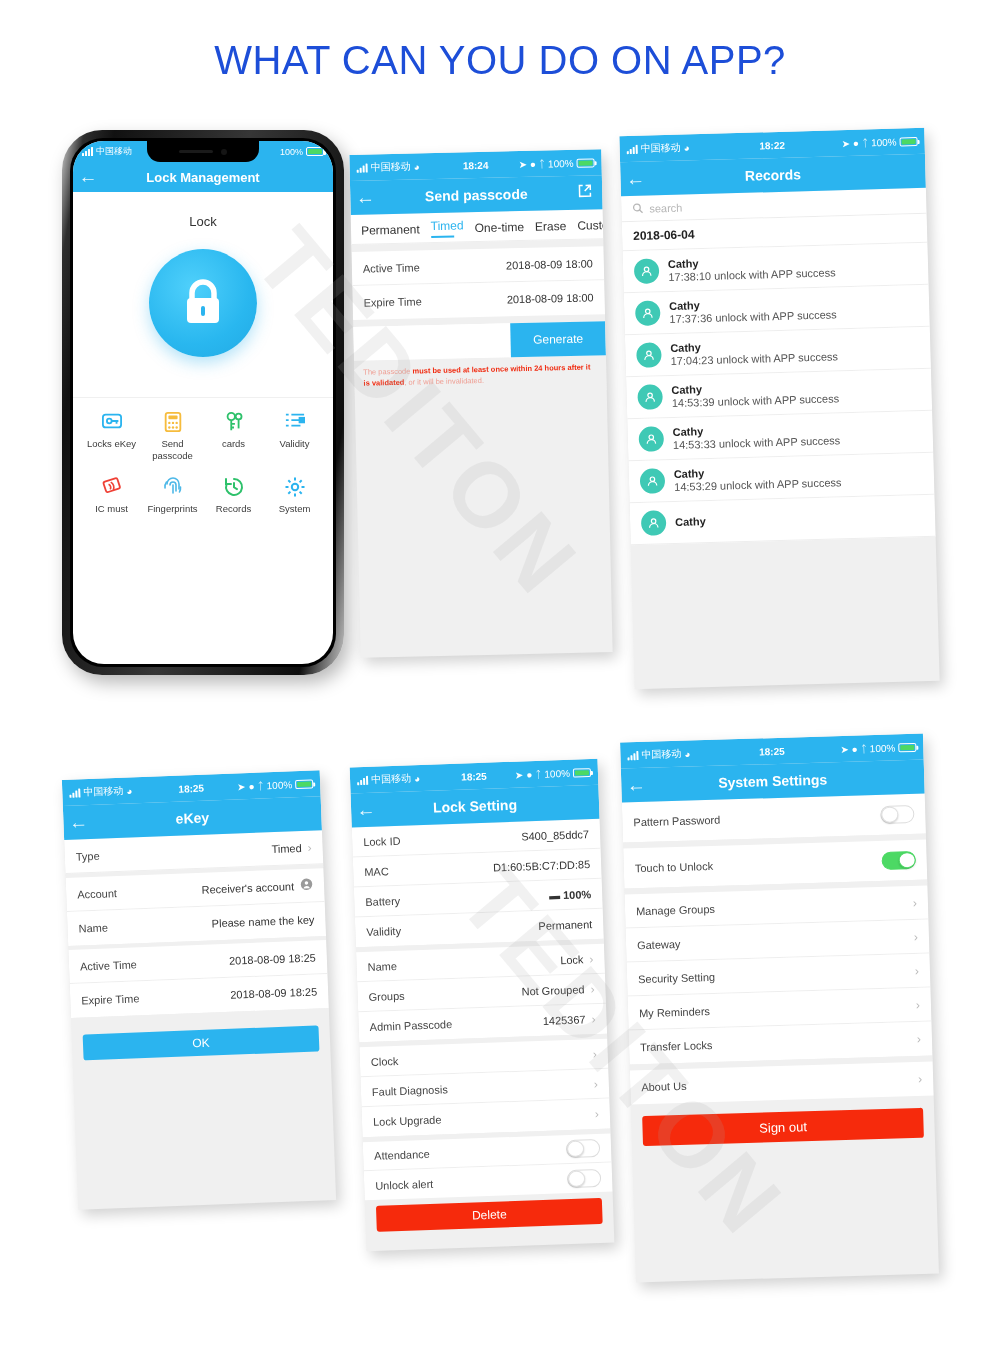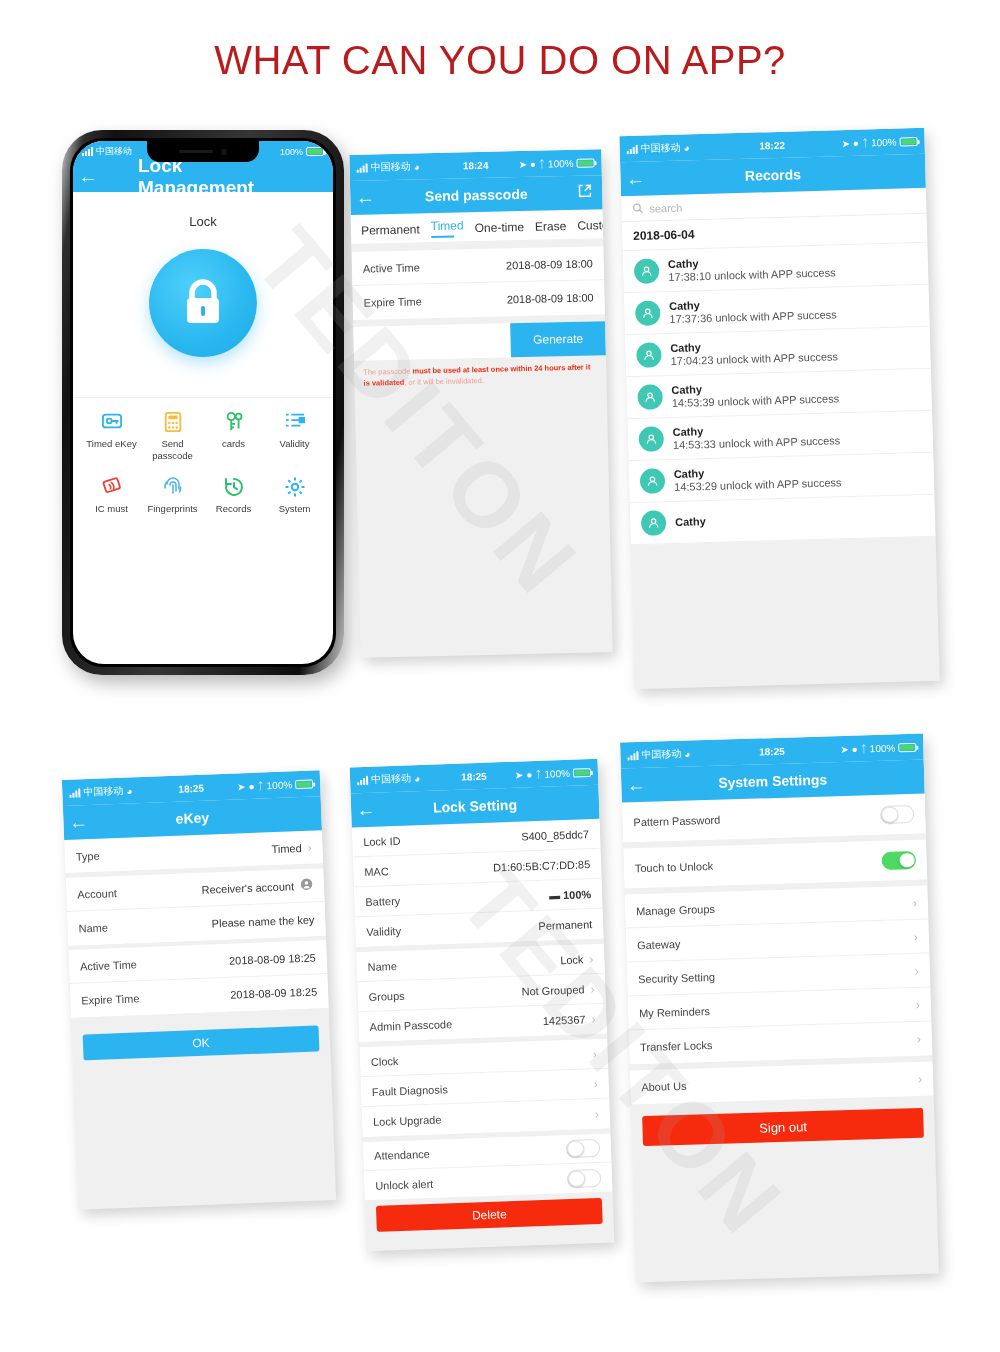"WHAT CAN YOU DO ON" .page-title { color: #b91c1c -> #1d4ed8 }
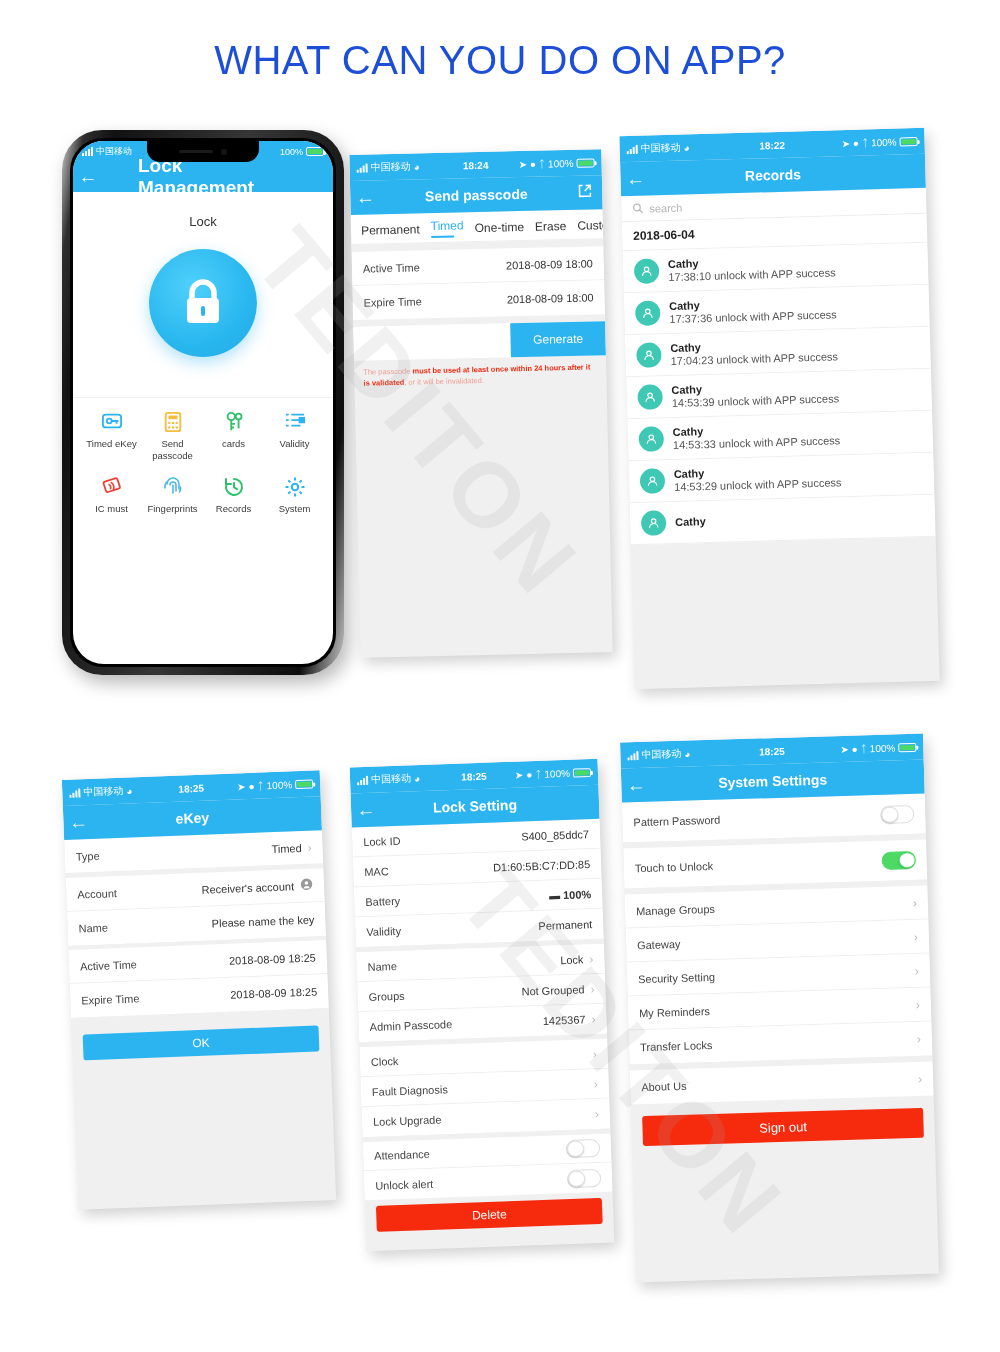"Lock Management" div.nav-title { font-size: 19px -> 13px }
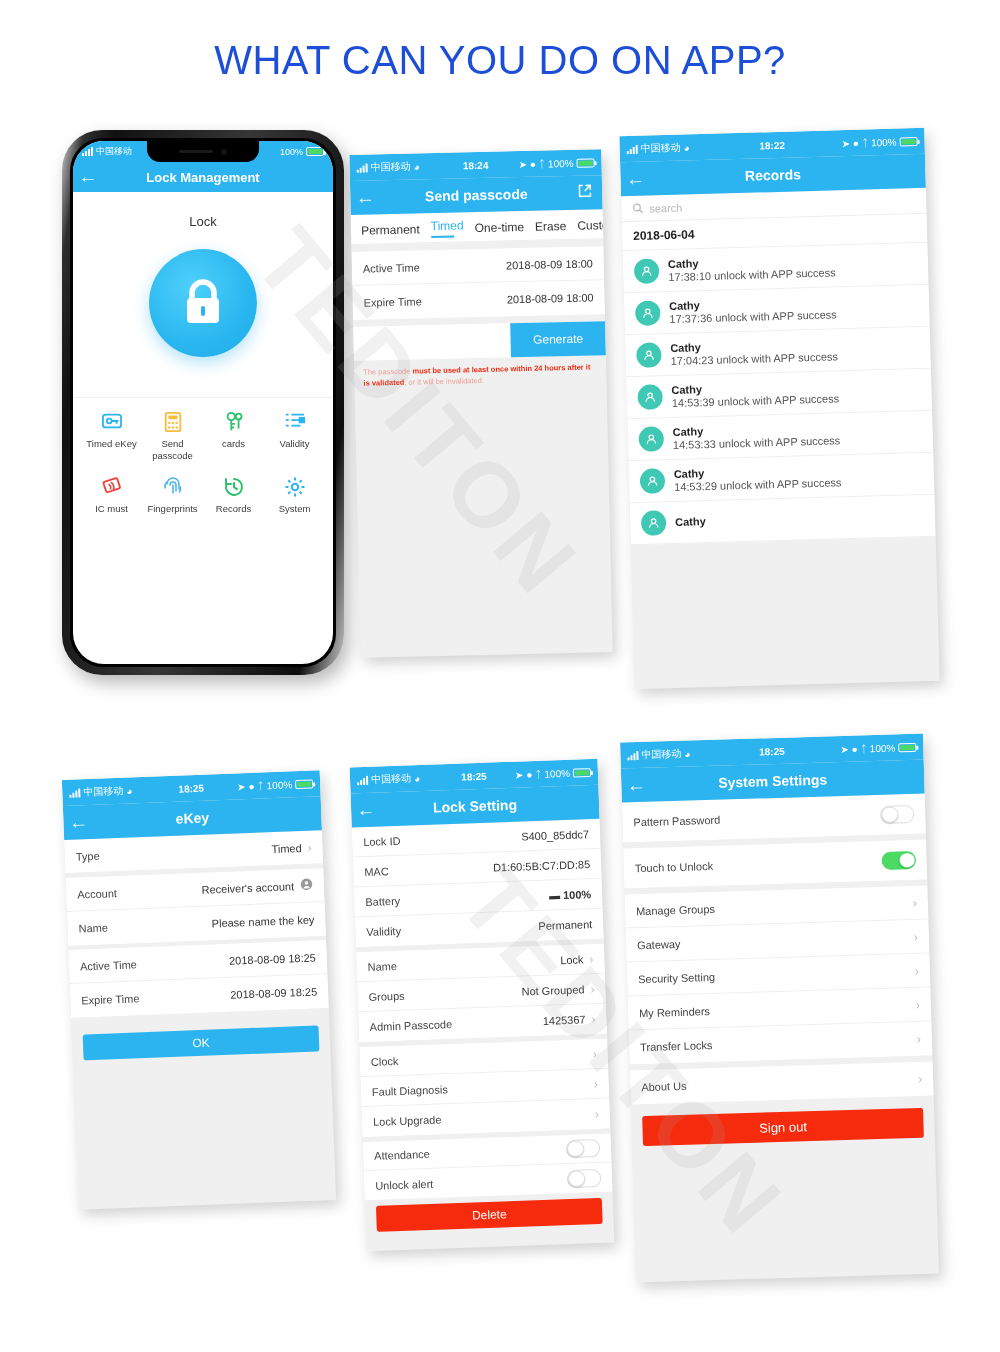"Timed eKey" span { text: Timed -> Locks }
